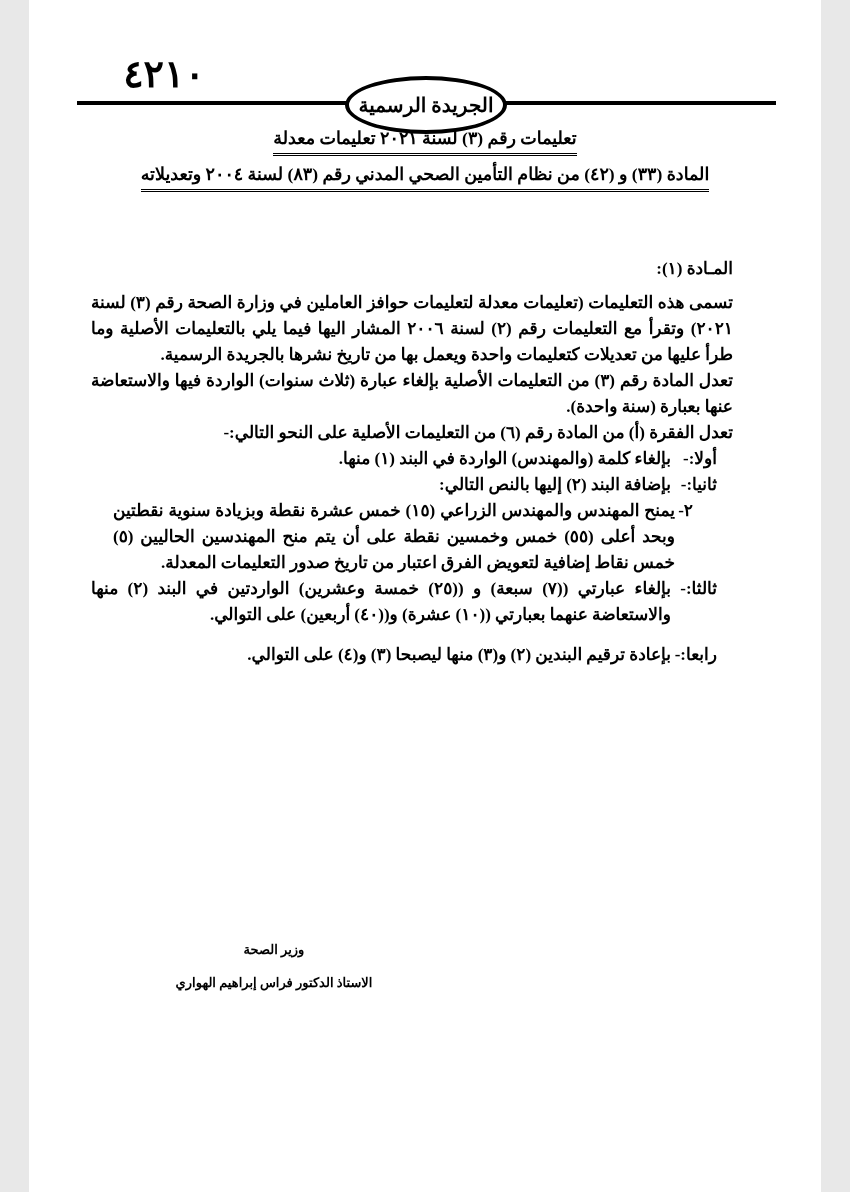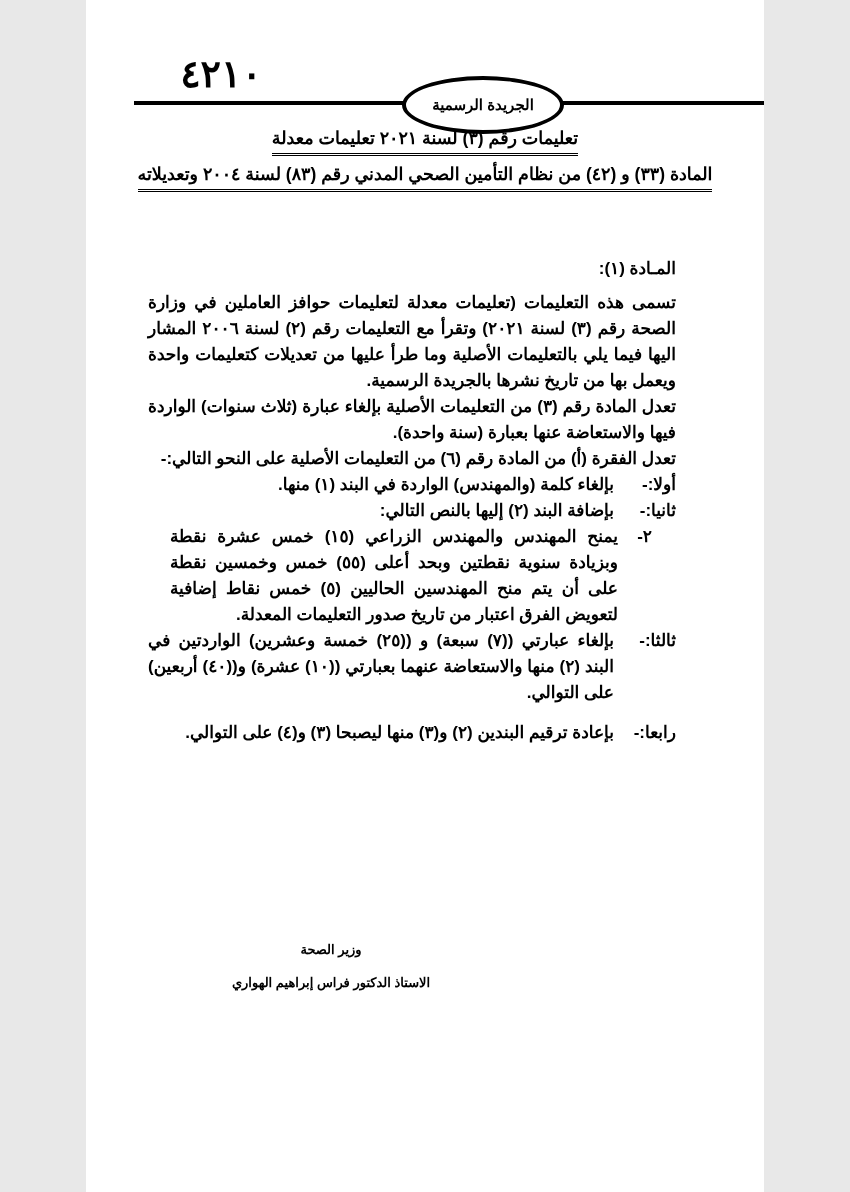"٤٢١٠" .page { font-family: Liberation Sans, sans-serif -> Liberation Serif, serif; width: 678px -> 792px }
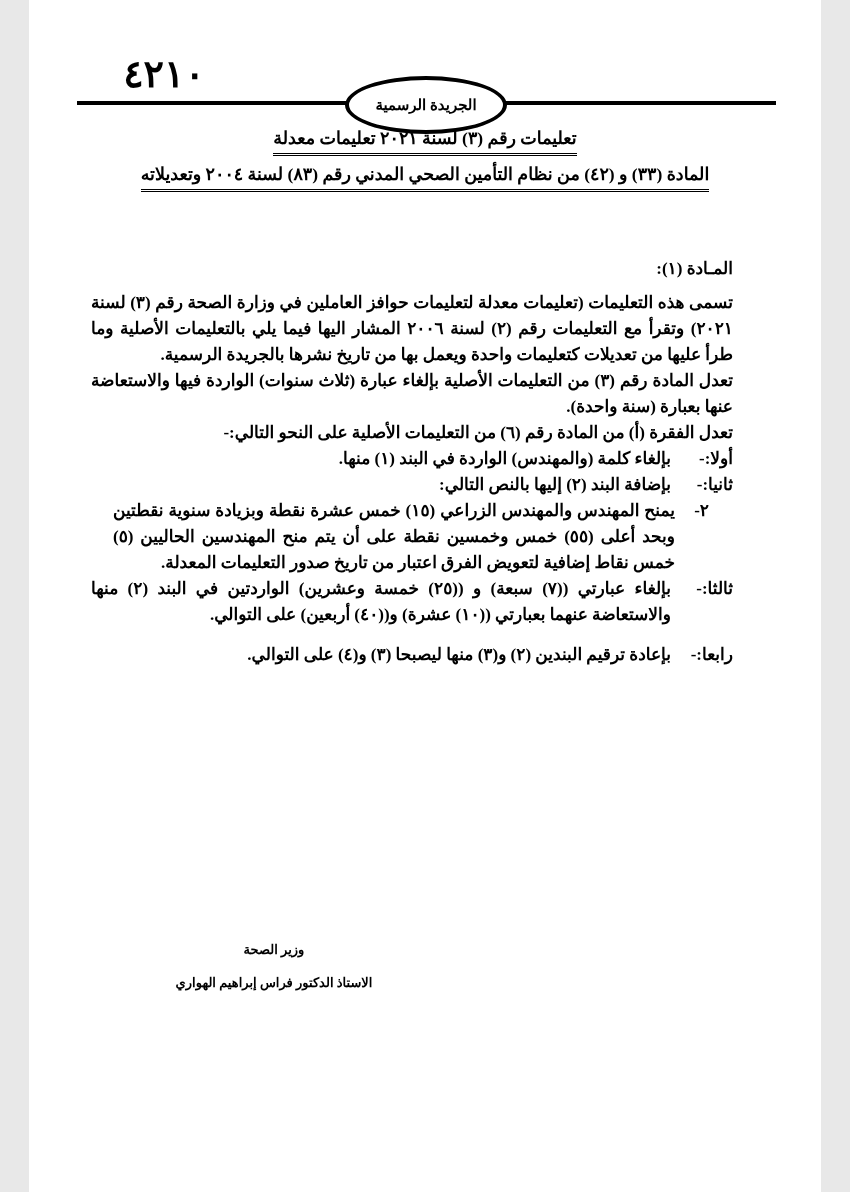"الجريدة الرسمية" .masthead-oval span { font-size: 15px -> 20px }
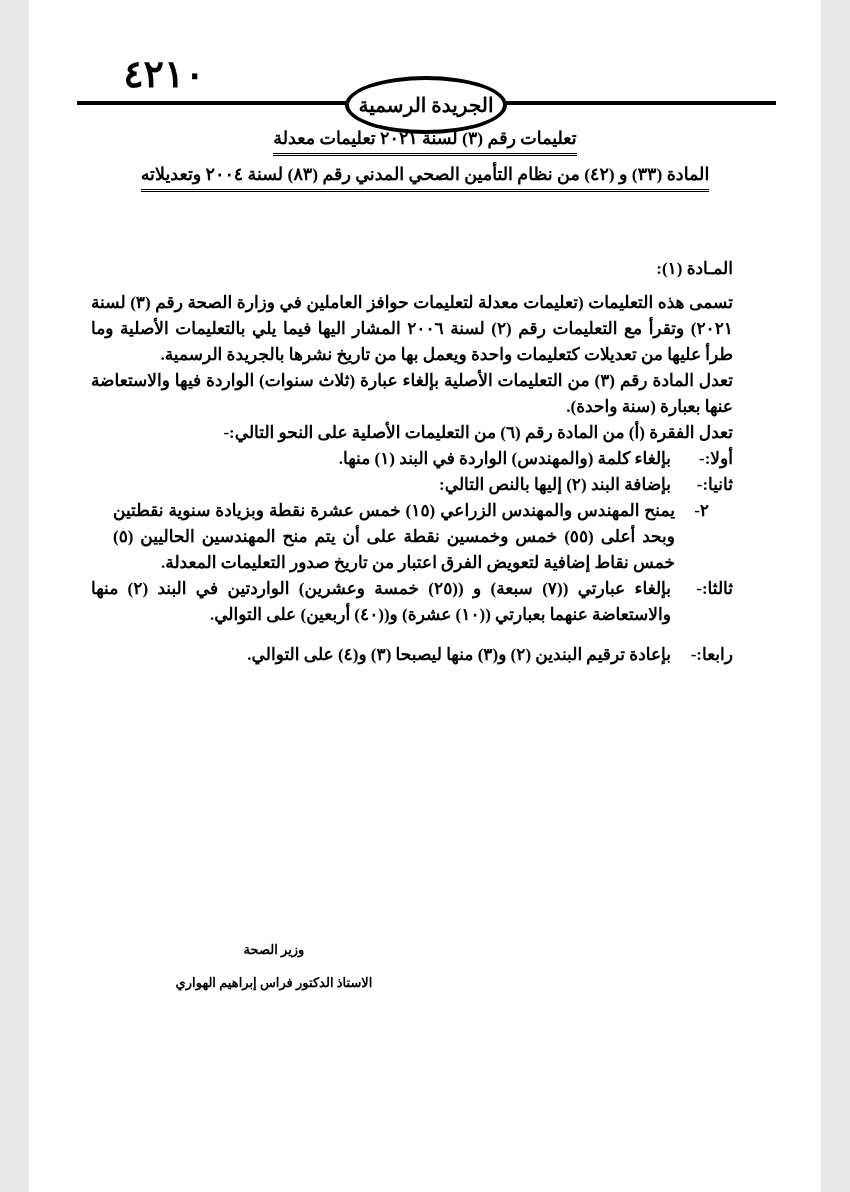"أولا:-" .clause .clause-label { right: 0 -> 16px }
